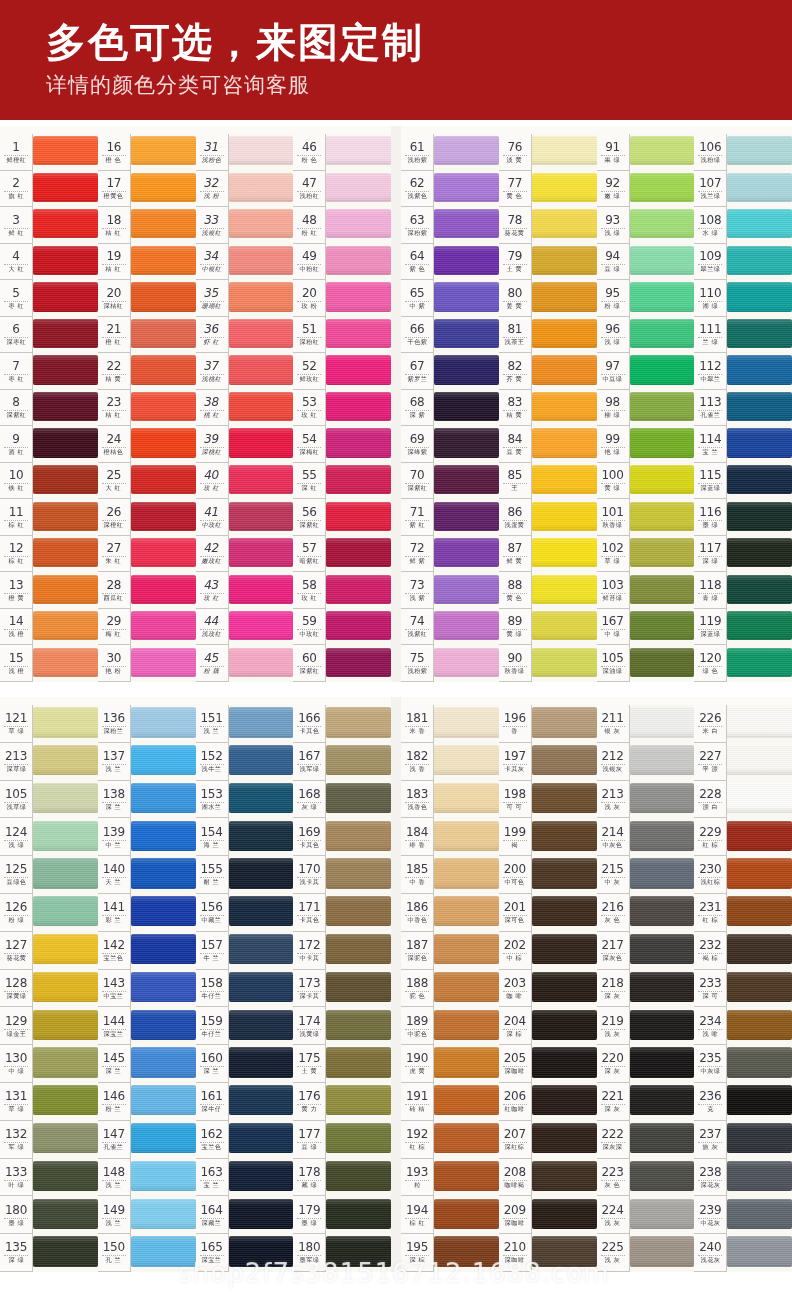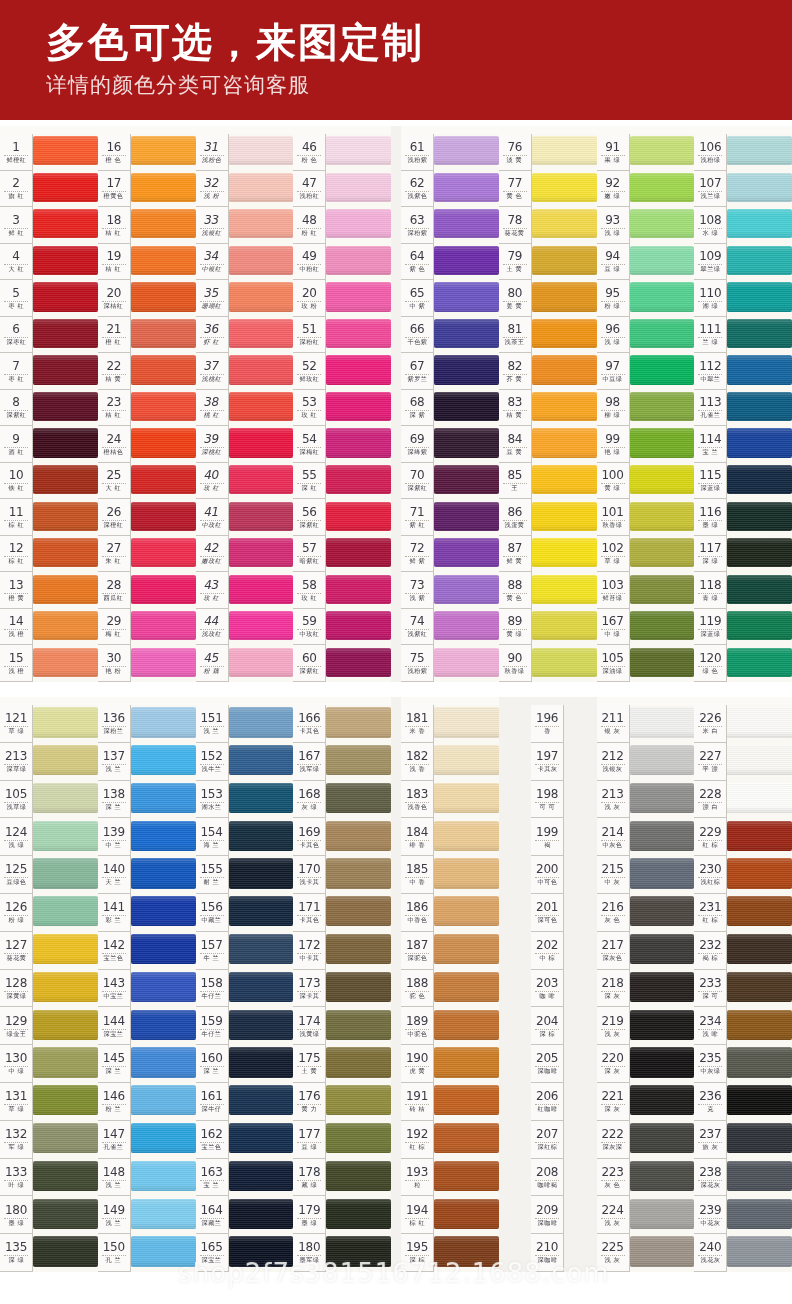"196" div.col-group { align-items: center -> none }
